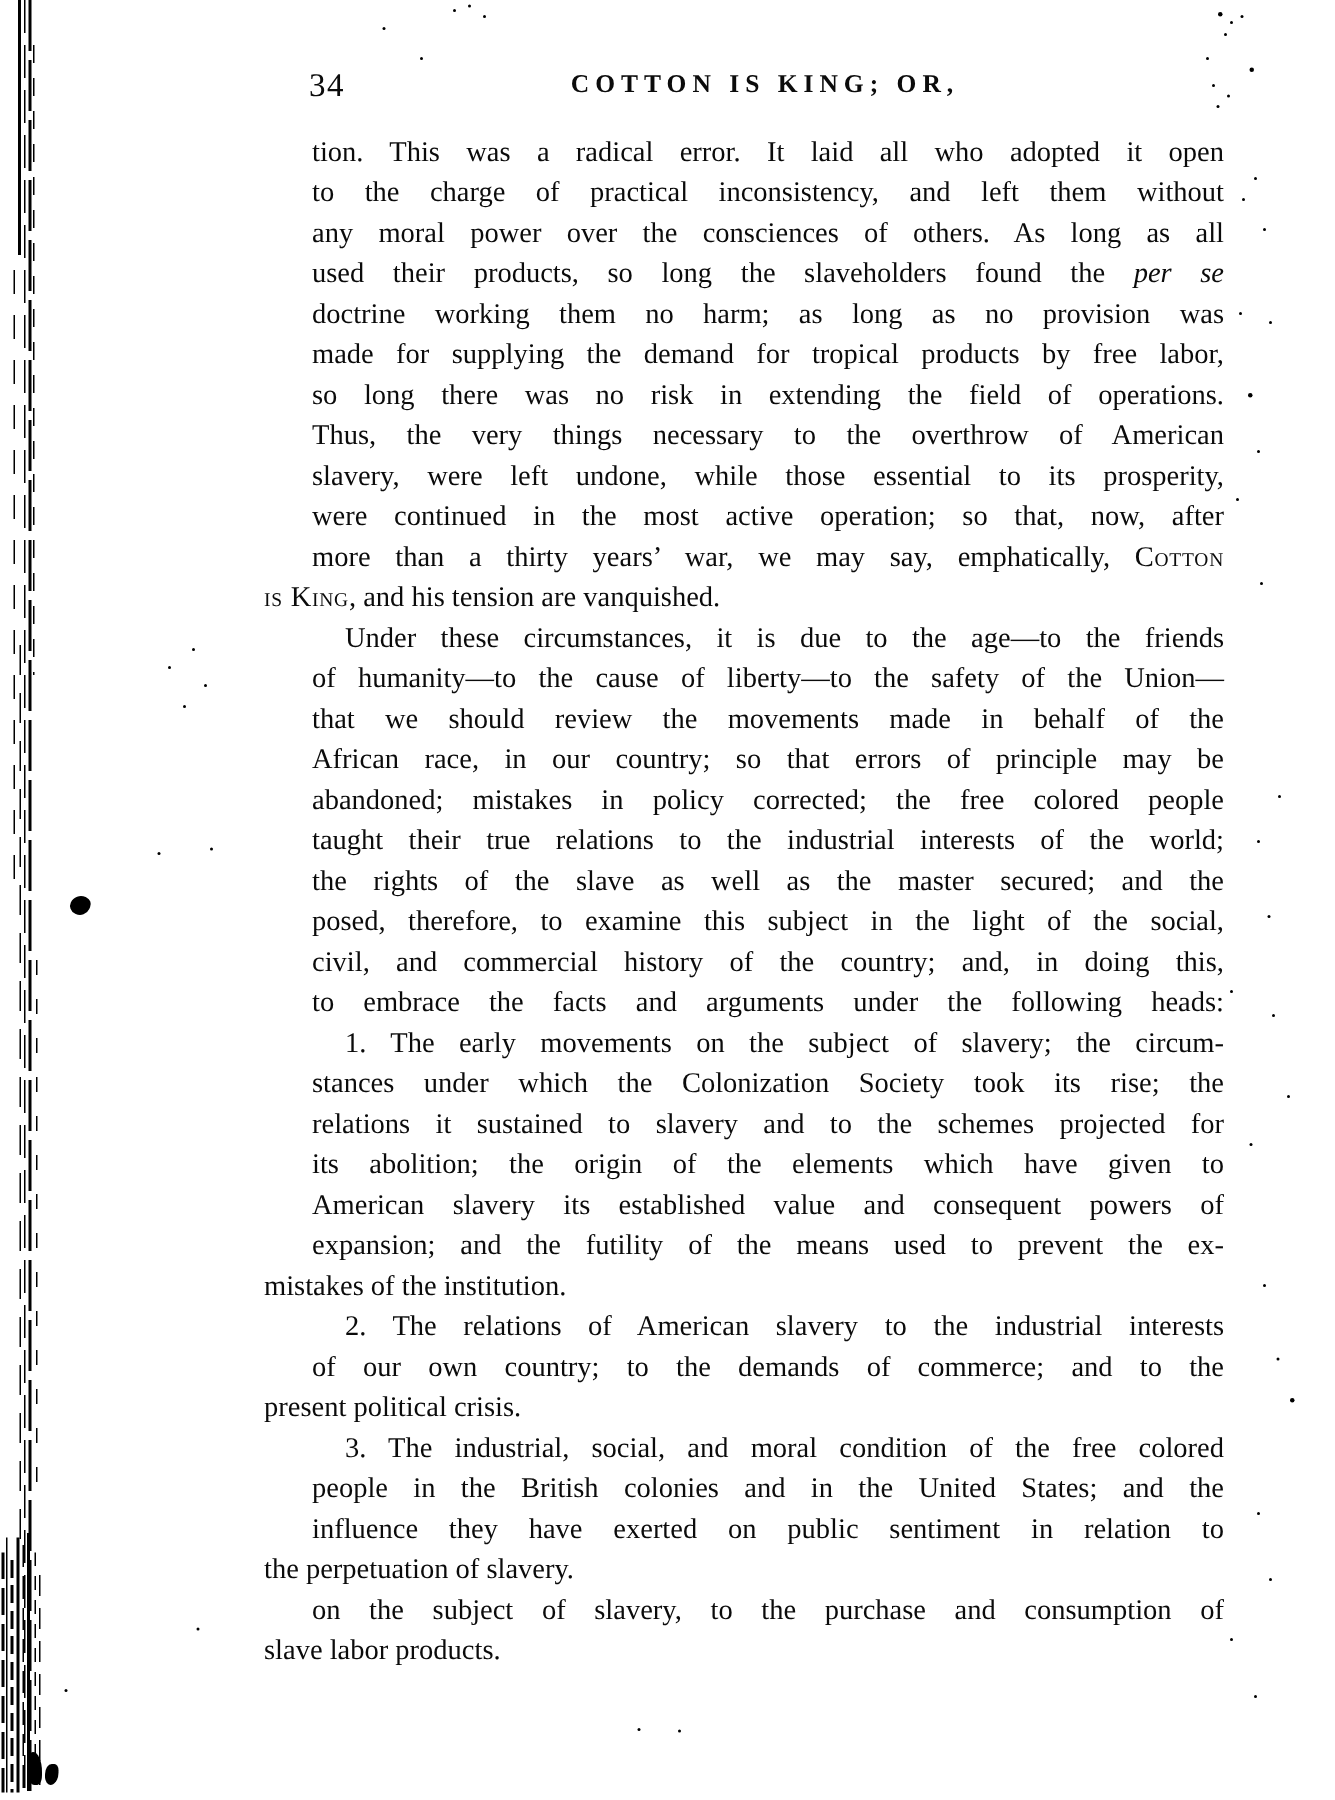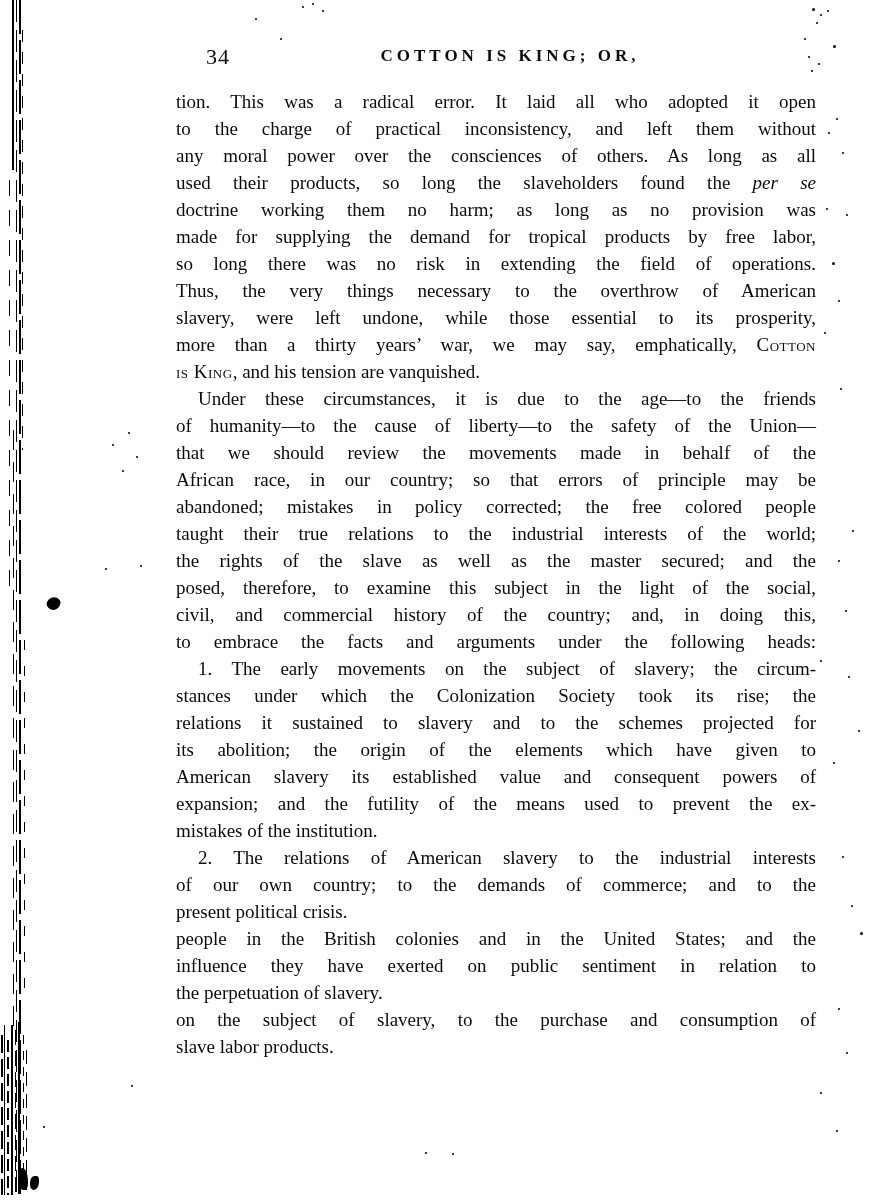"tion. This was a radical" .text-line.just { margin-left: none -> 32px }
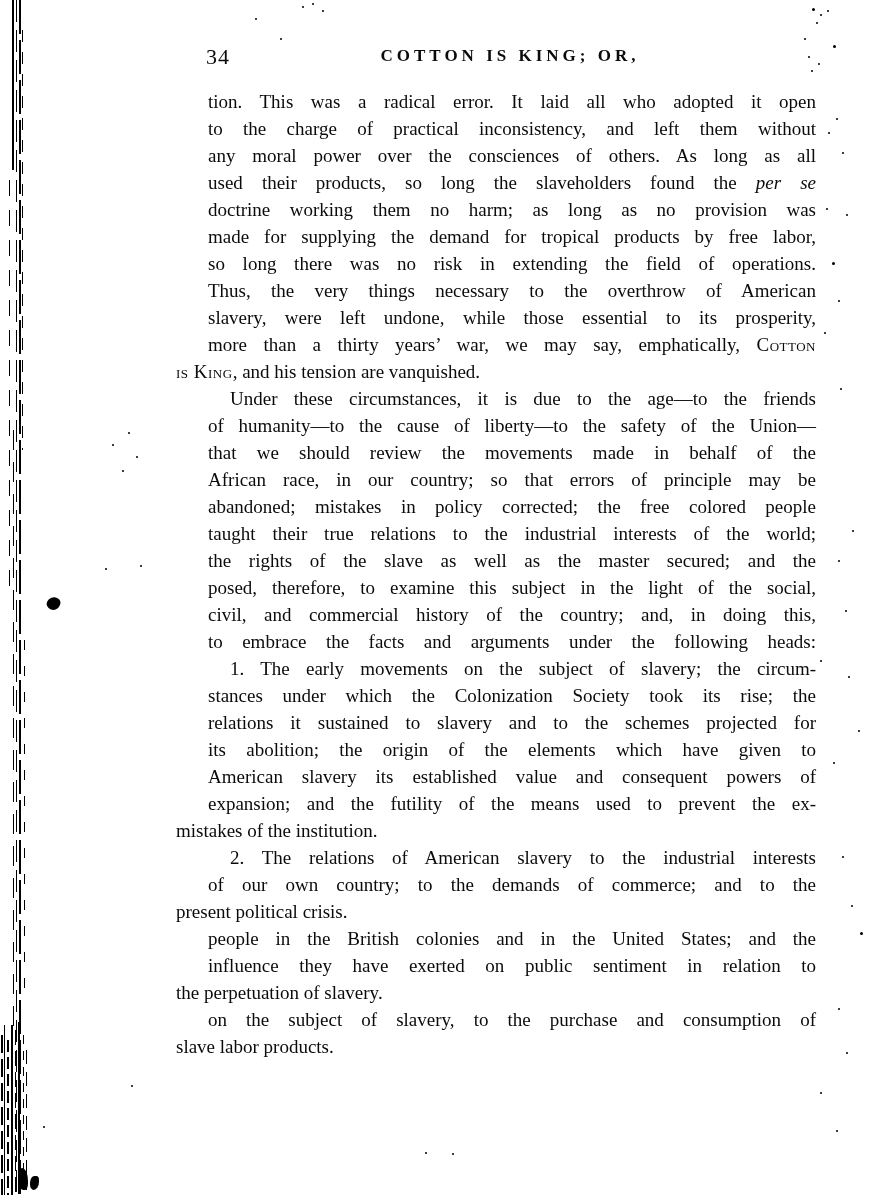"were continued in the most" div.text-line { html: none -> <div><span>were continued in the most active operation; so that, now, after</span></div> }
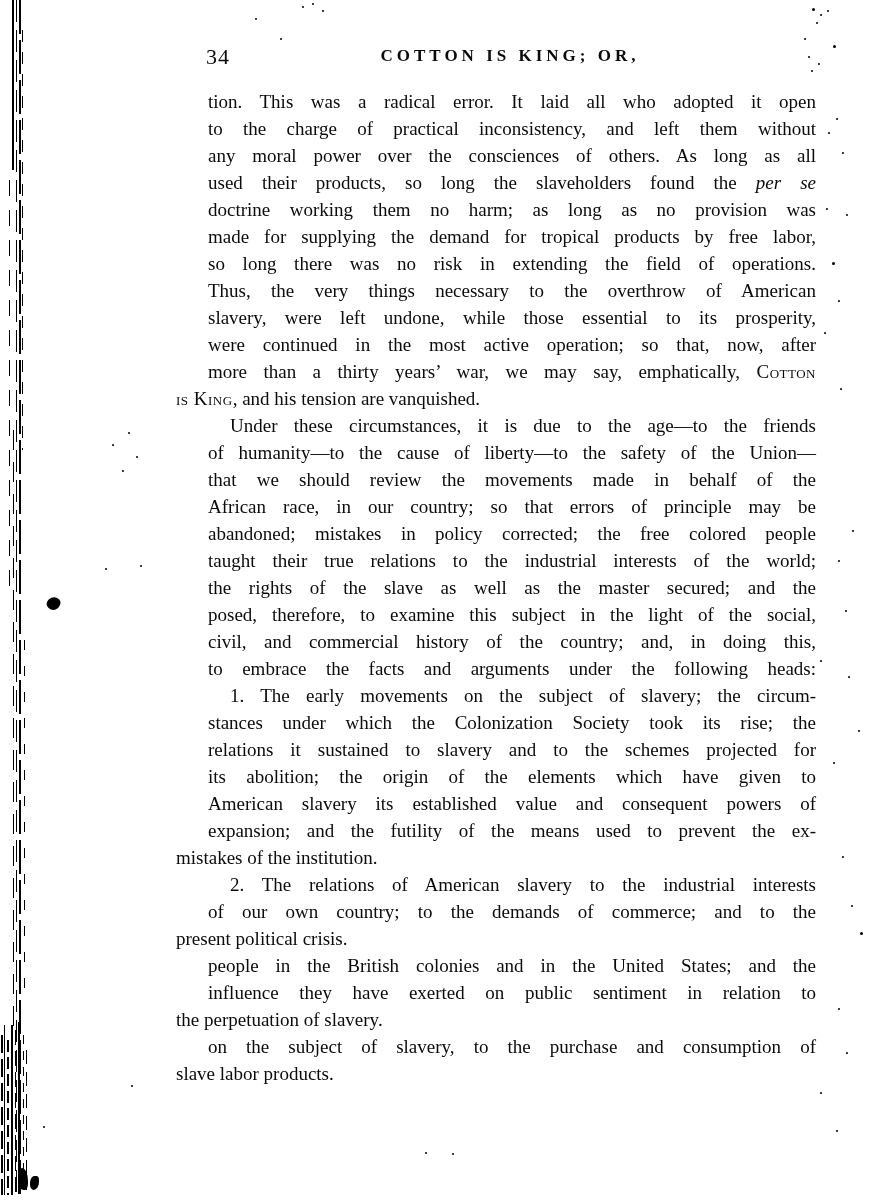"3. The industrial, social, and" div.text-line { html: none -> <div><span>3. The industrial, social, and moral condition of the free colored</span></div> }
